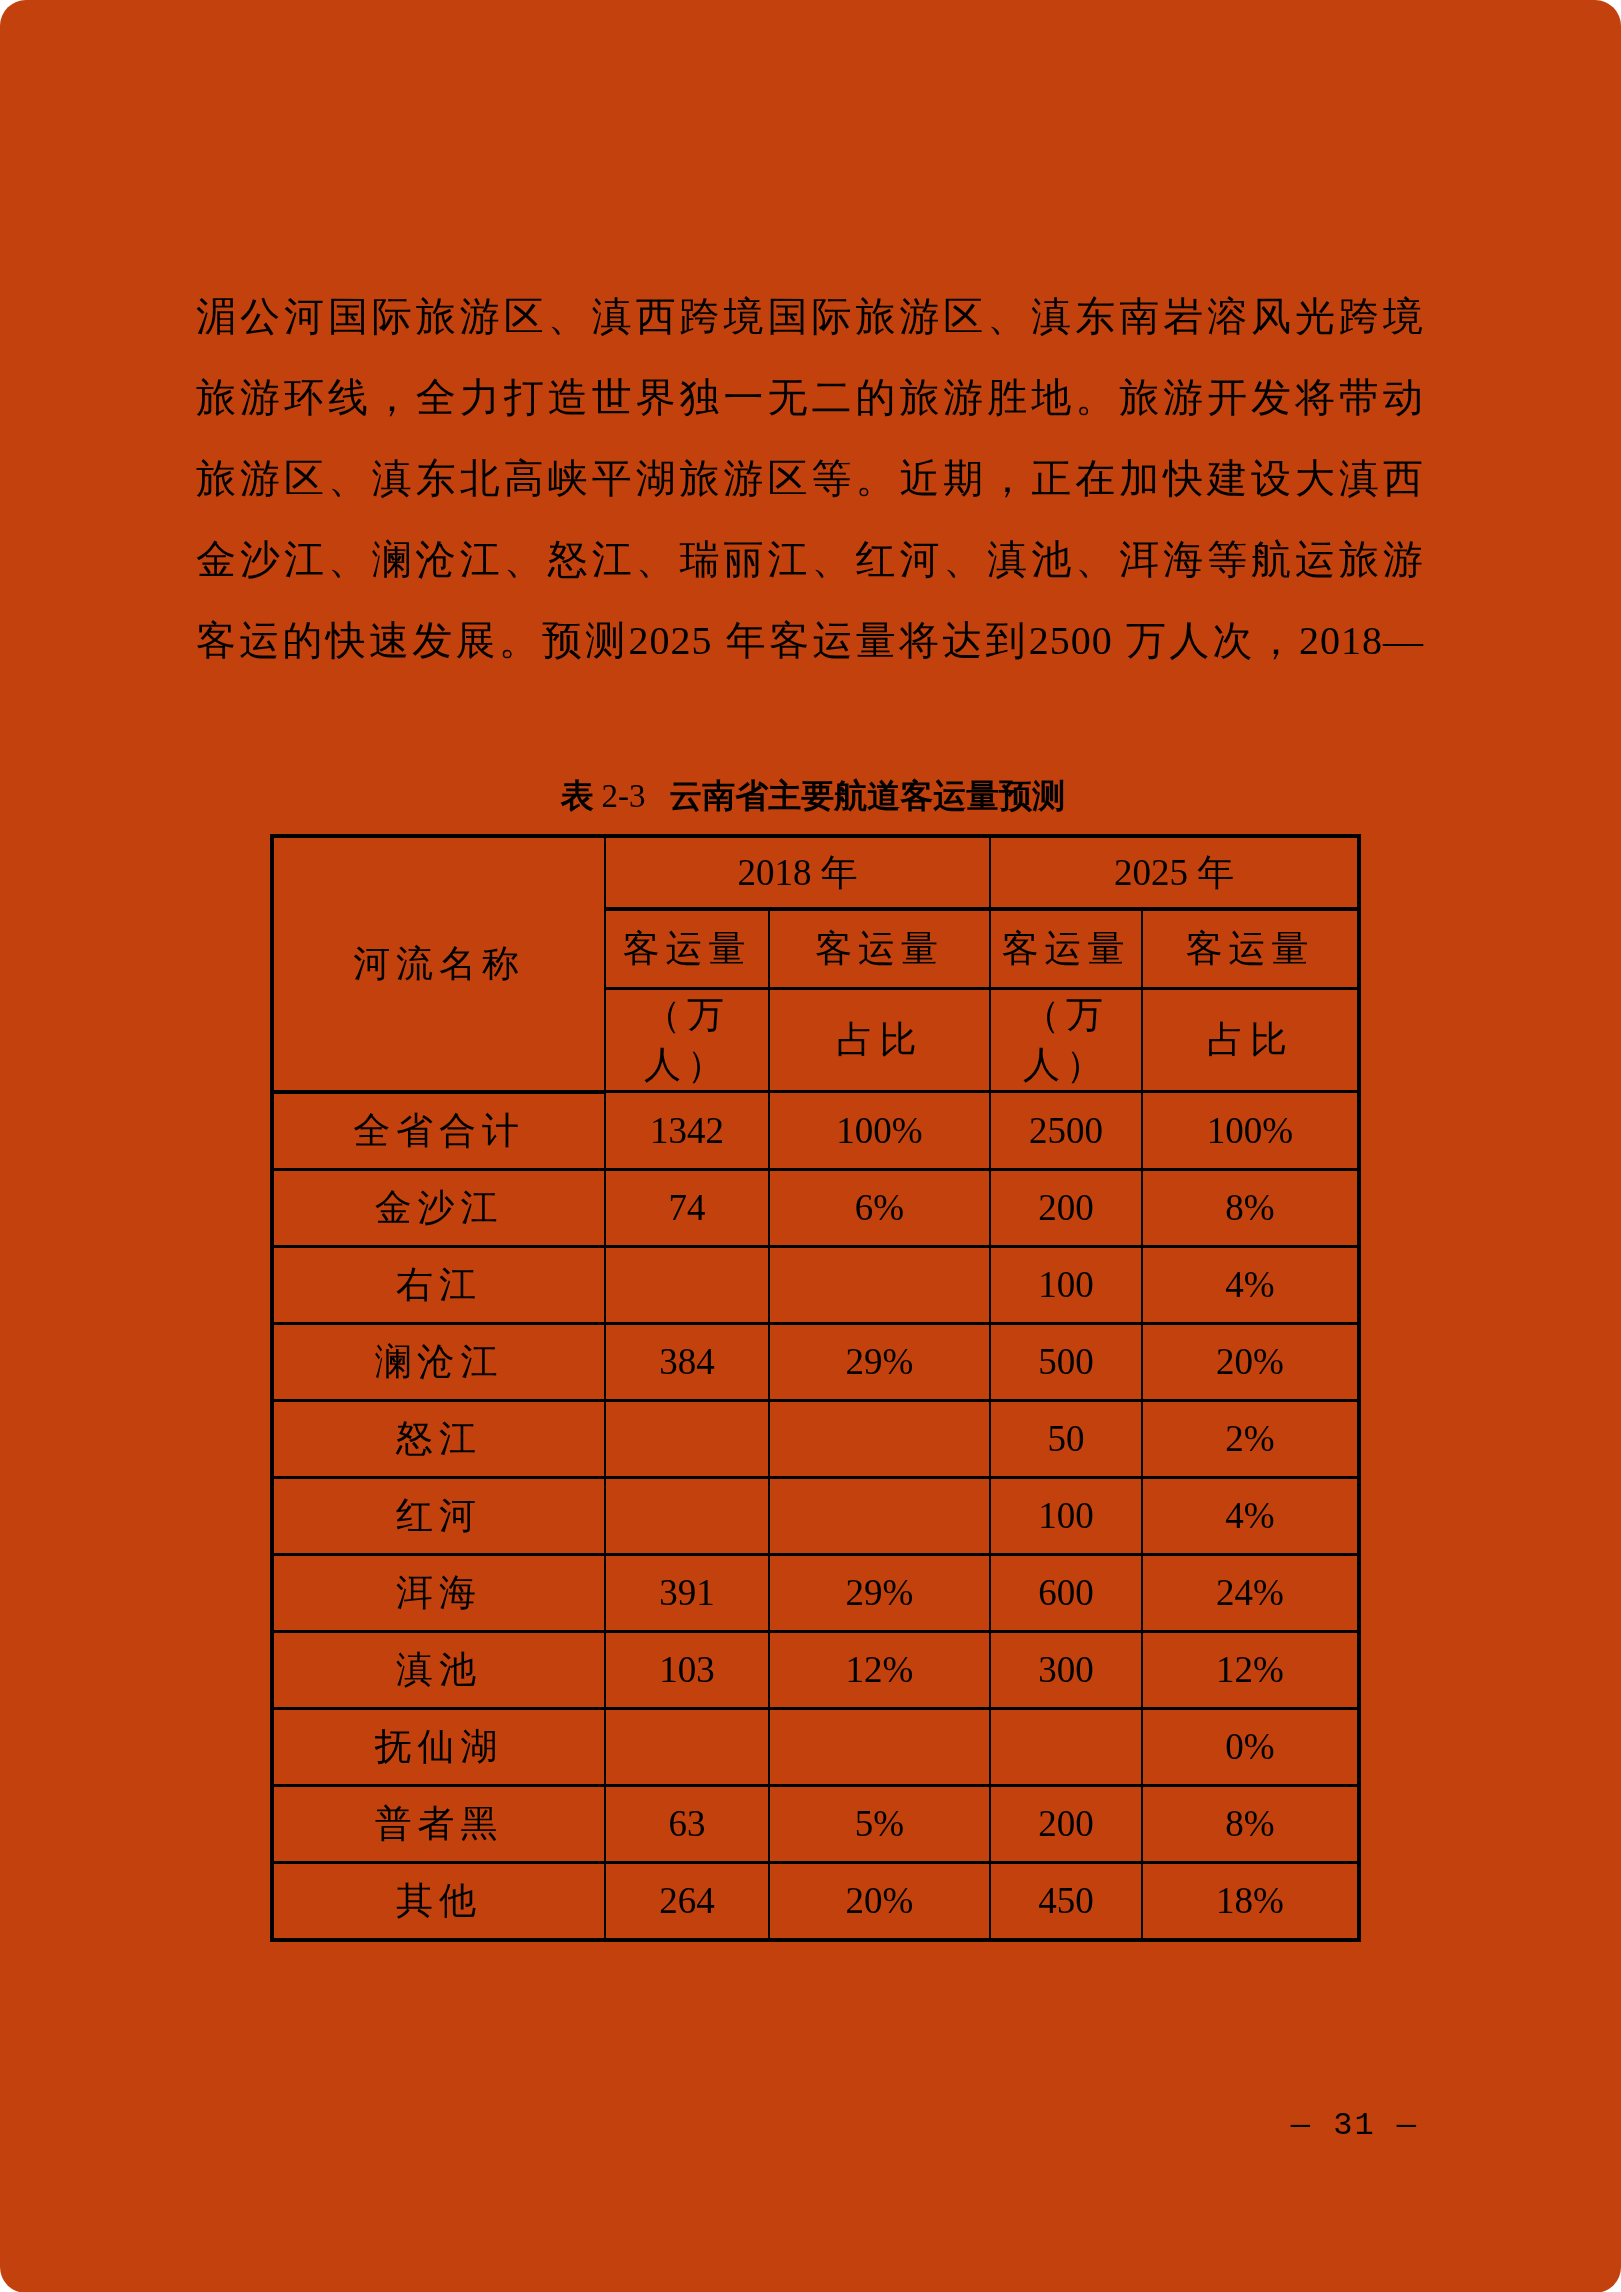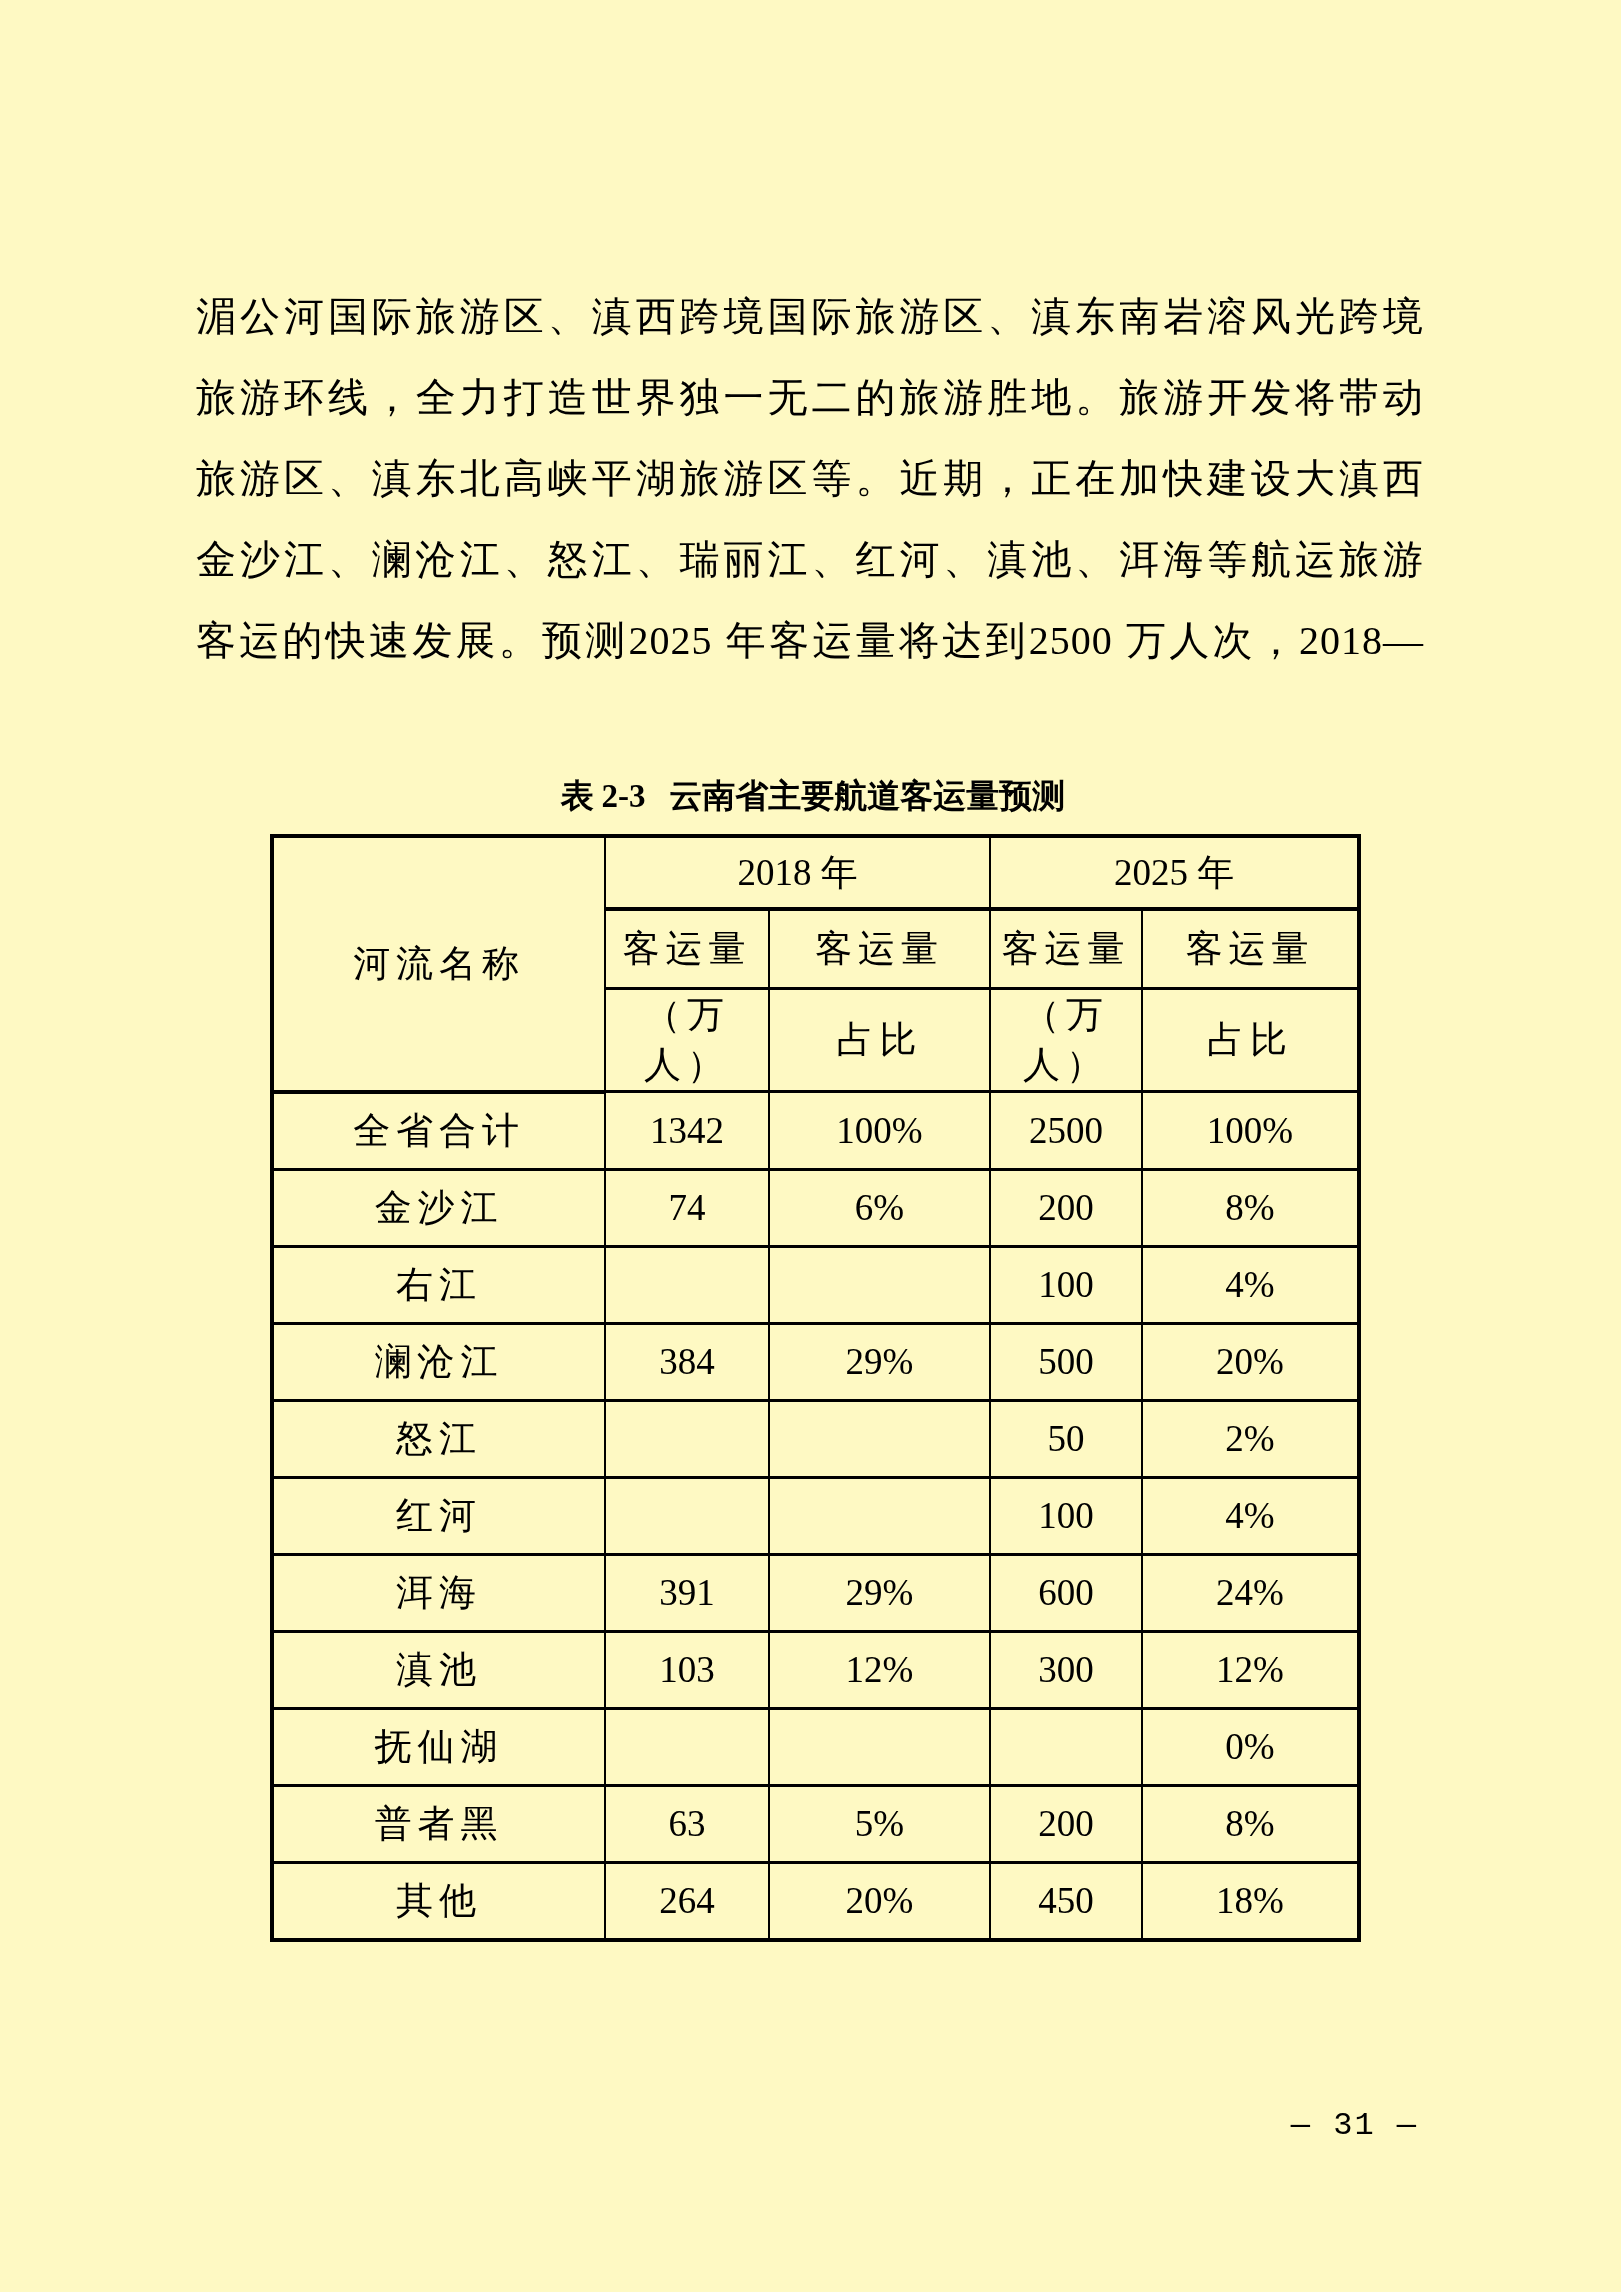"湄公河国际旅游区、滇西跨境国际旅游区、滇东南岩溶风光跨境" .page { background: #fef9c3 -> #c2410c; border-radius: none -> 26px }
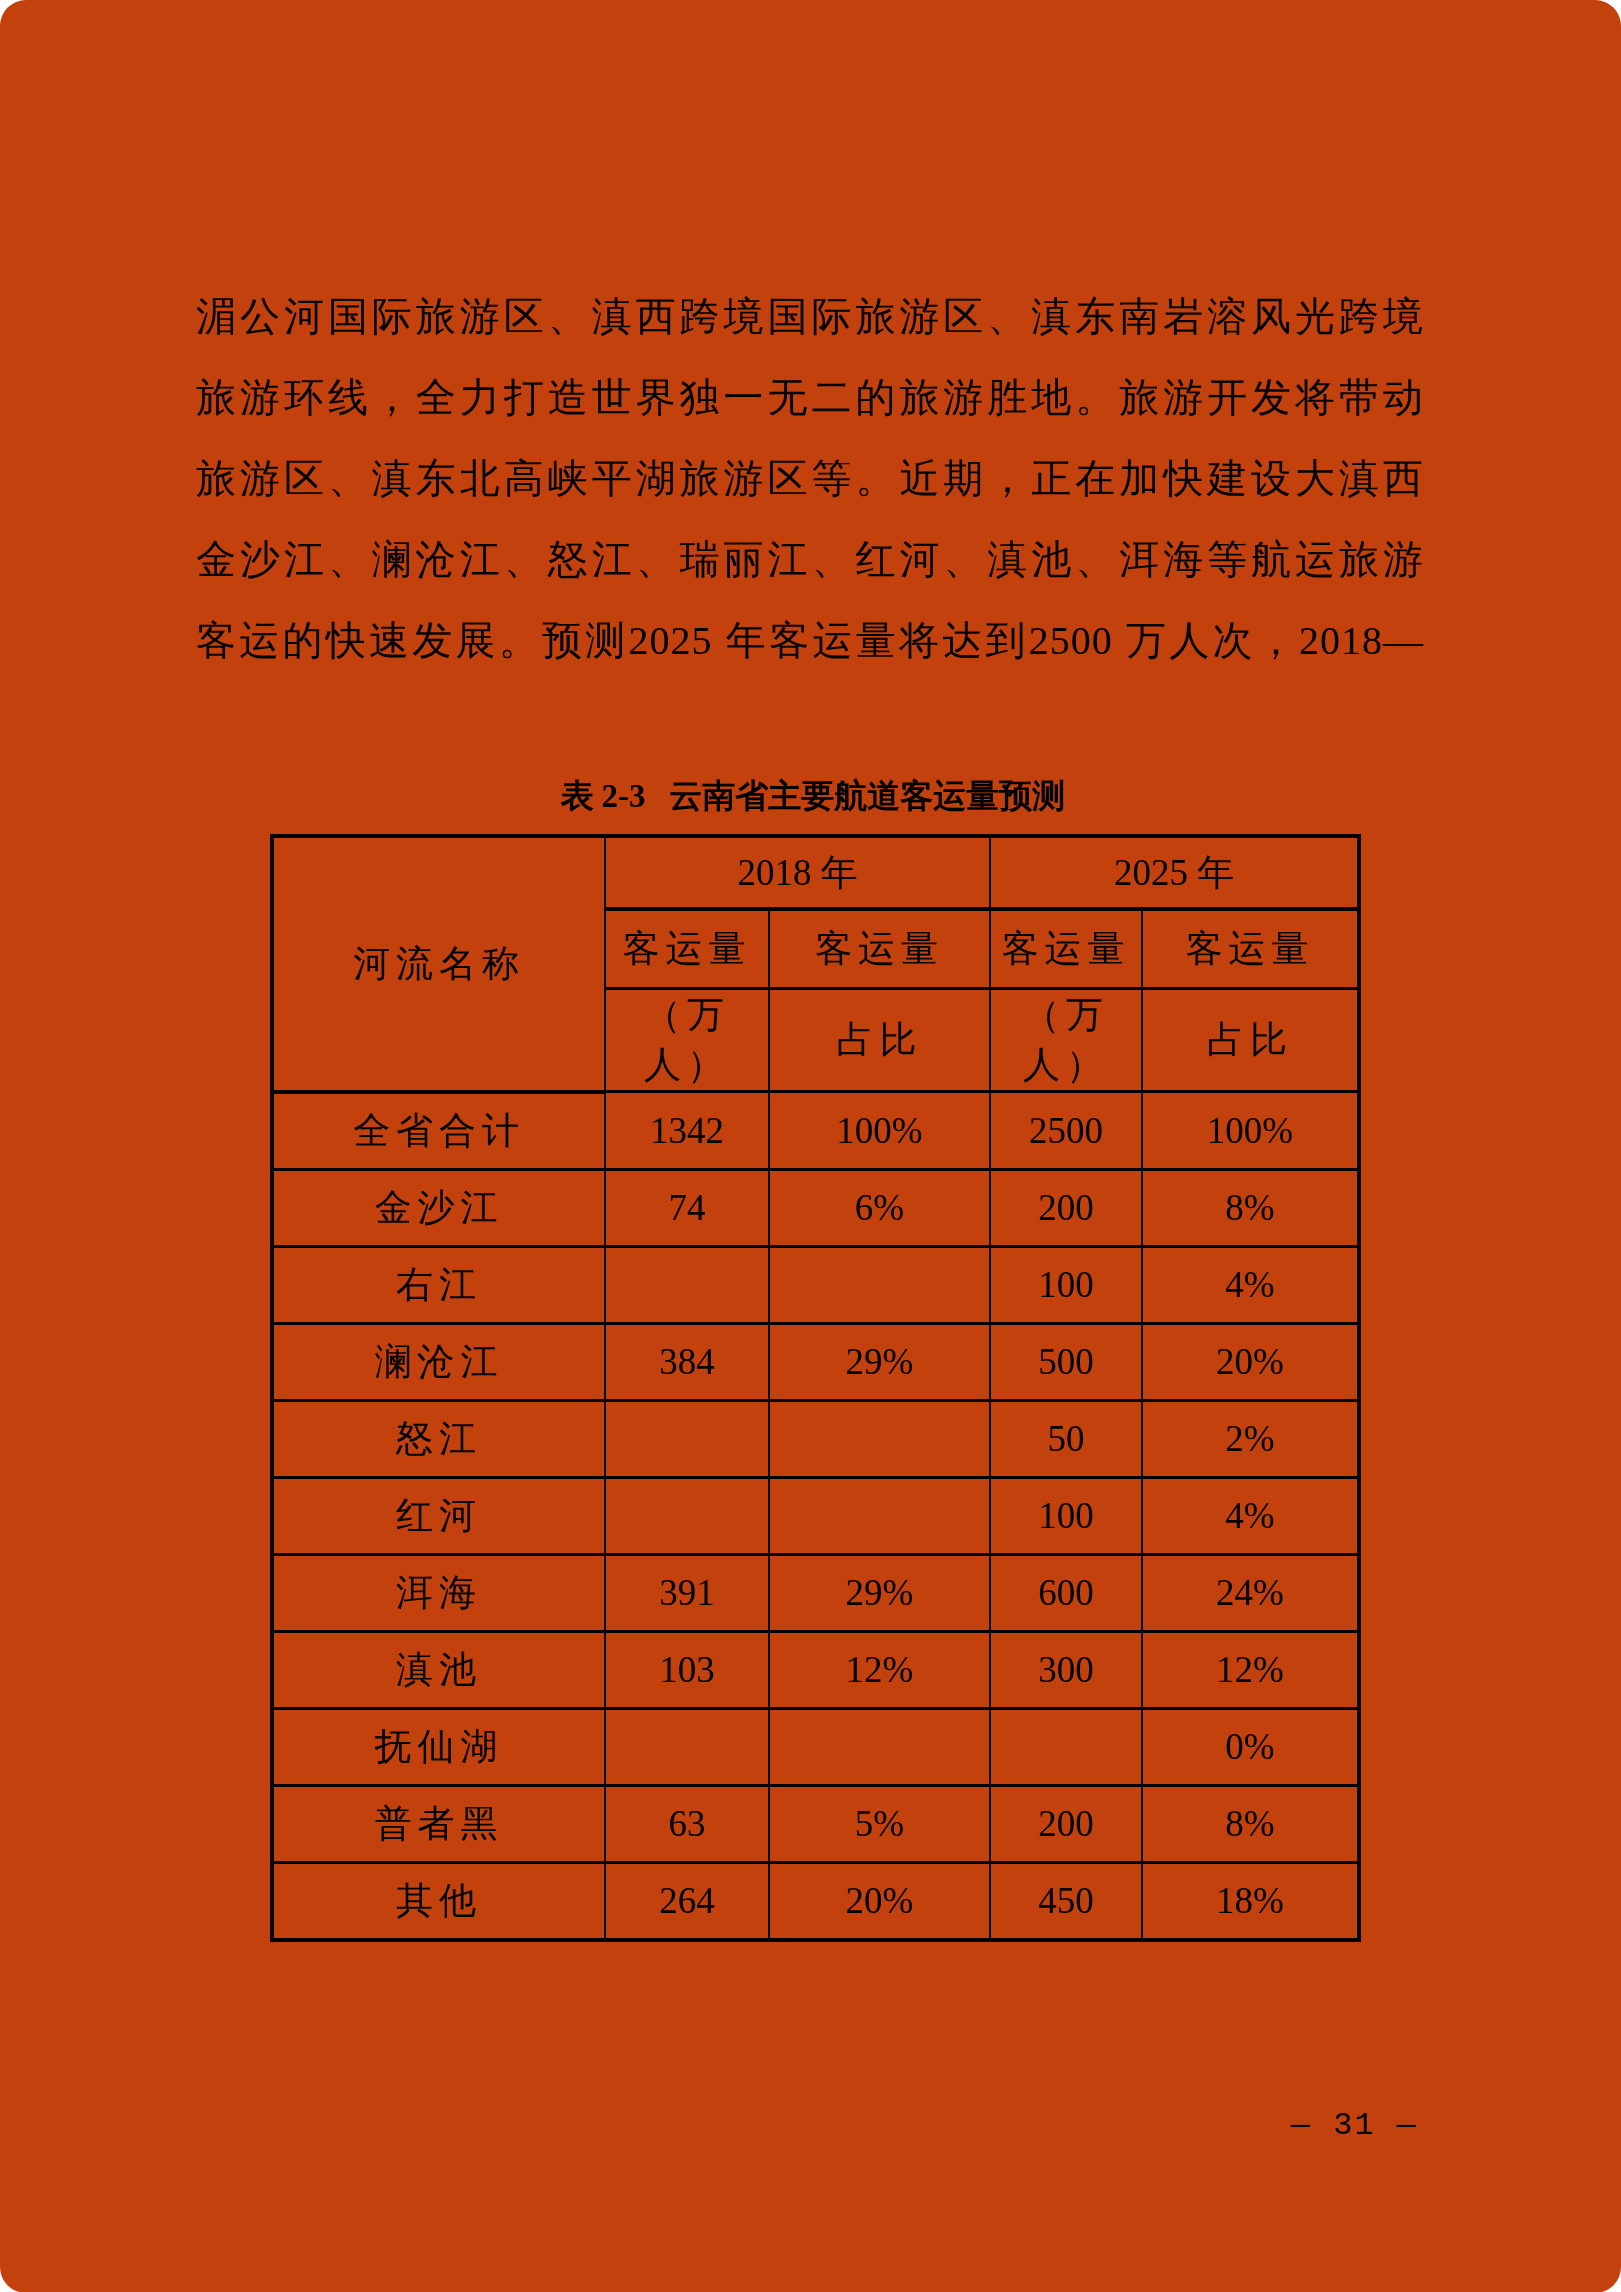"2-3" .caption .num { font-weight: 700 -> 400 }
